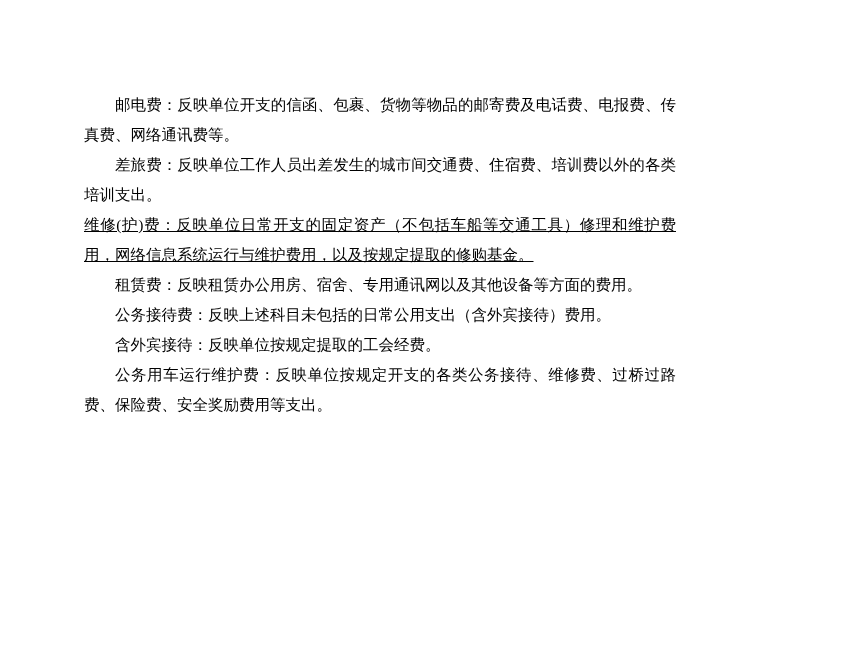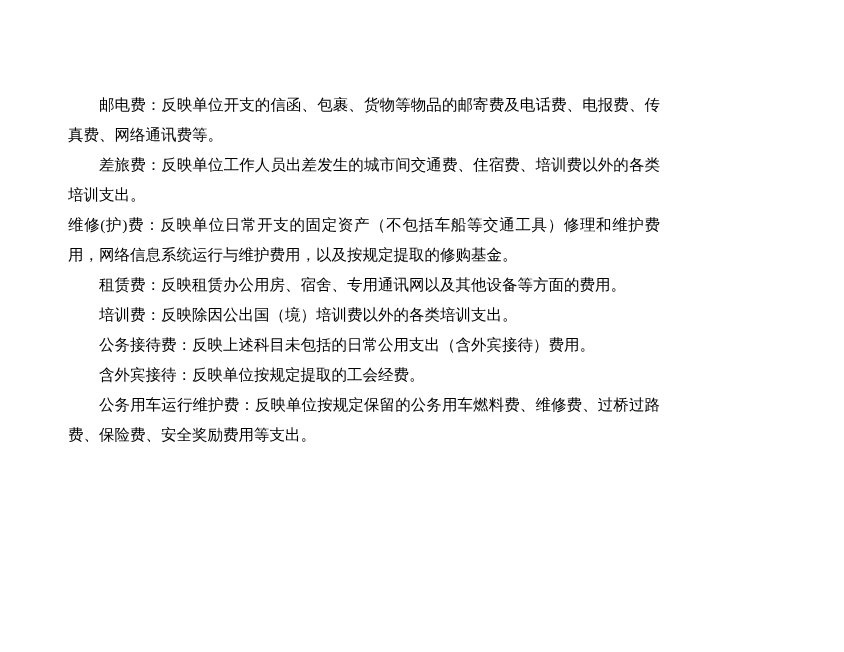"邮电费：反映单位开支的信函、包裹、货物等物品的邮寄费及电话费、电报费、传真费、网" .page { margin-left: none -> 16px }
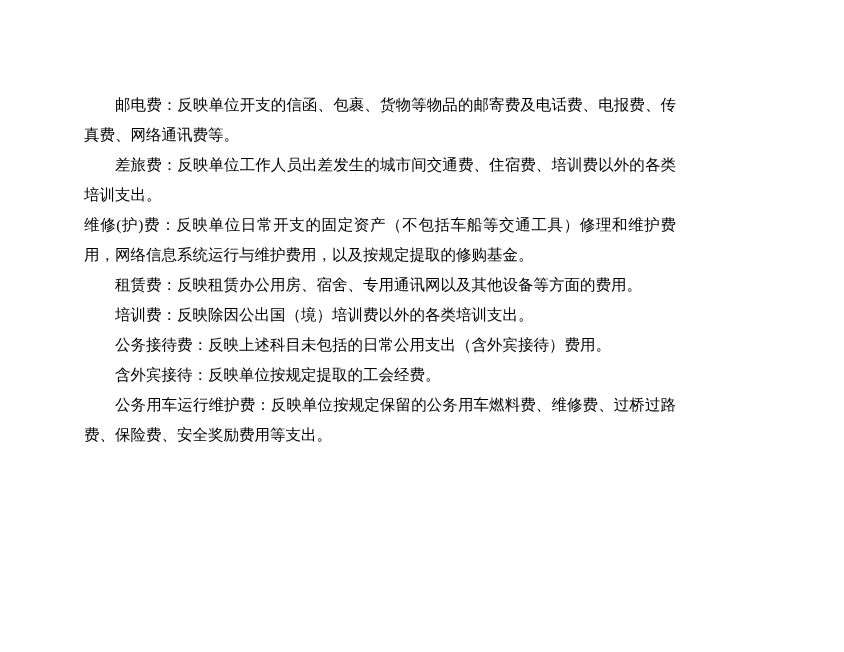"维修(护)费：反映单位日常开支的固定资产（不包括车船等交通工具）修理和维护费用，" p.para.noindent { text-decoration: none -> underline }
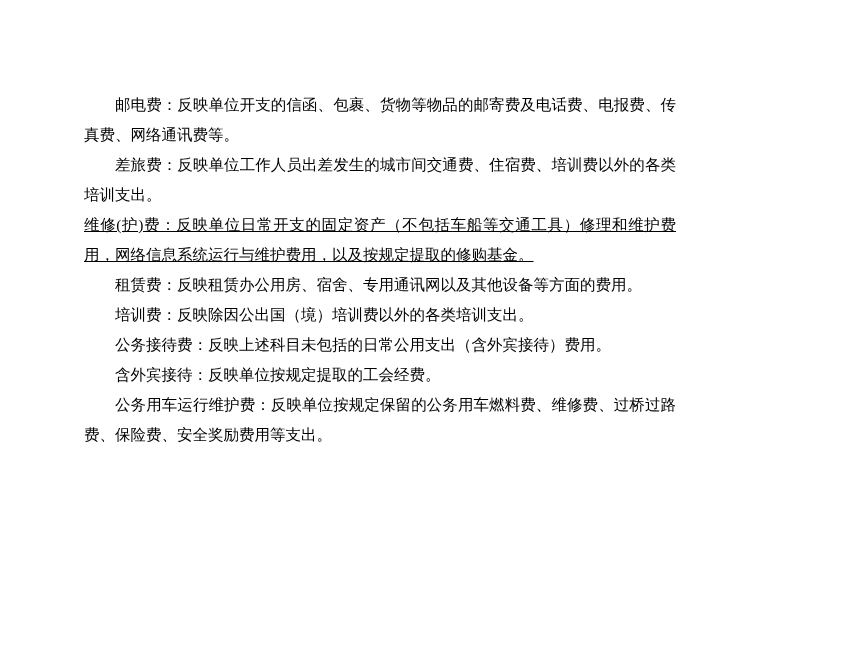"培训费：反映除因公出国（境）培训费以外的各类培训支出。" p.para { html: <p>培训费：反映除因公出国（境）培训费以外的各类培训支出。</p> -> none }
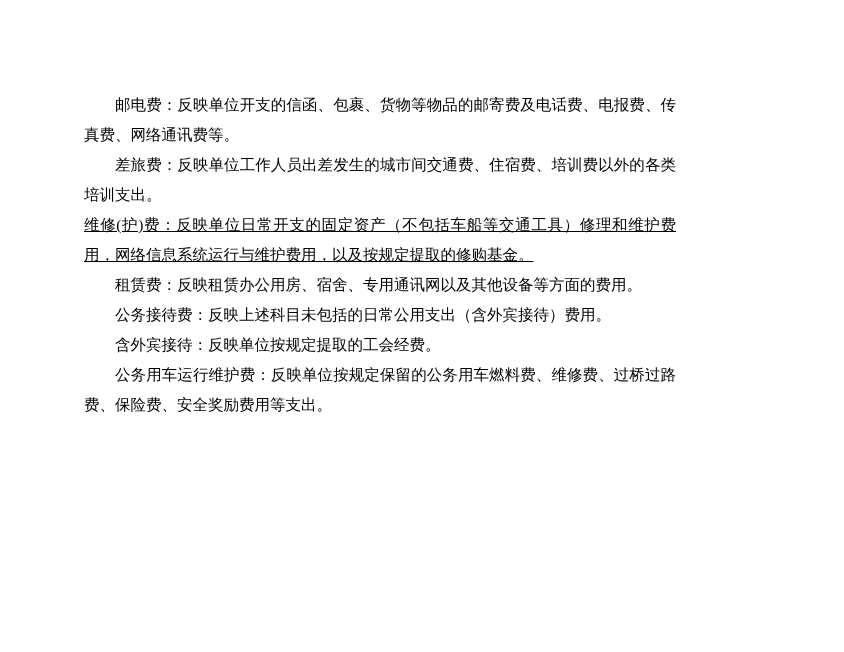"公务用车运行维护费：反映单位按规定保留的公务用车燃料费、维修费、过桥过路费、保险" p.para { text: 保留的公务用车燃料费 -> 开支的各类公务接待 }
